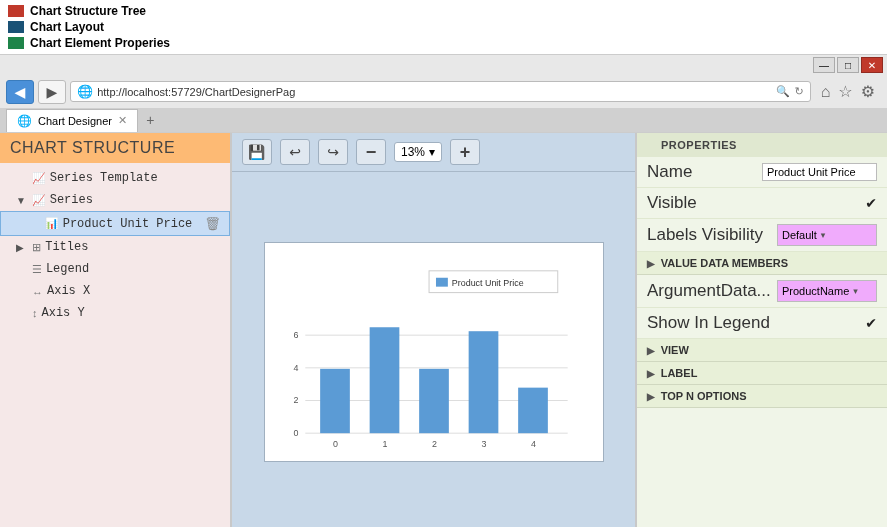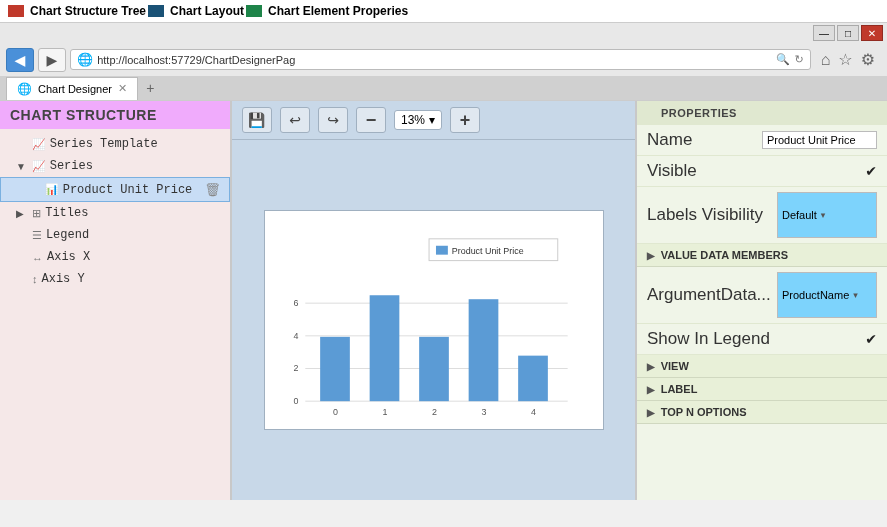"Chart Structure Tree" .legend-bar { flex-direction: row -> column }
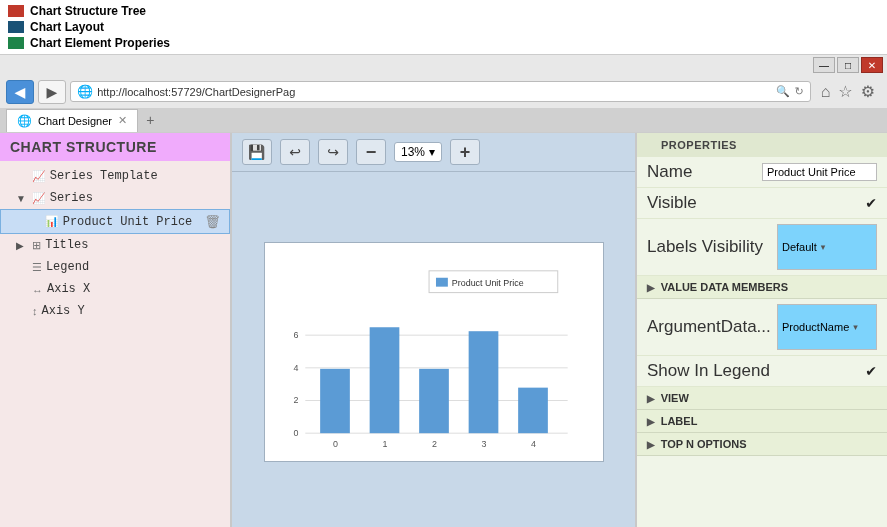"CHART STRUCTURE" .panel-title { background: #f0abfc -> #fdba74; font-size: 14px -> 16px; font-weight: bold -> normal }
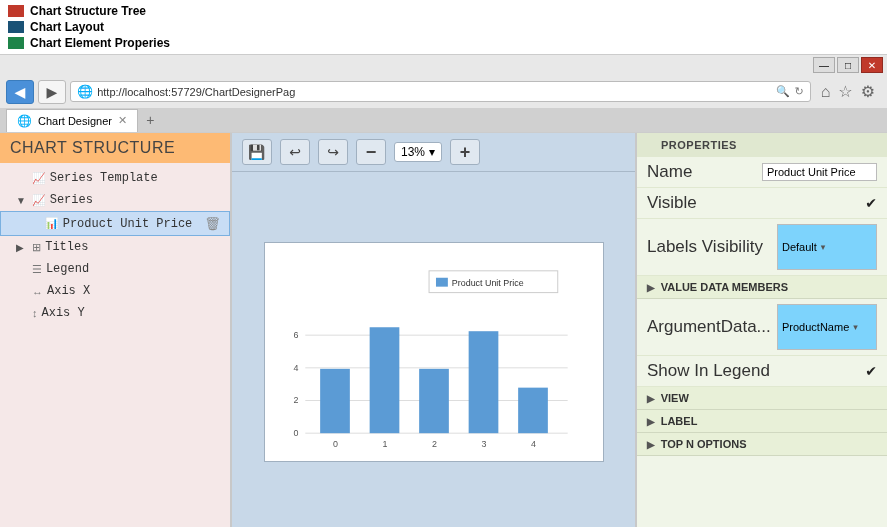"Default" .dropdown-btn { background: #7dd3fc -> #f0abfc; padding: 16px 4px -> 4px 4px }
